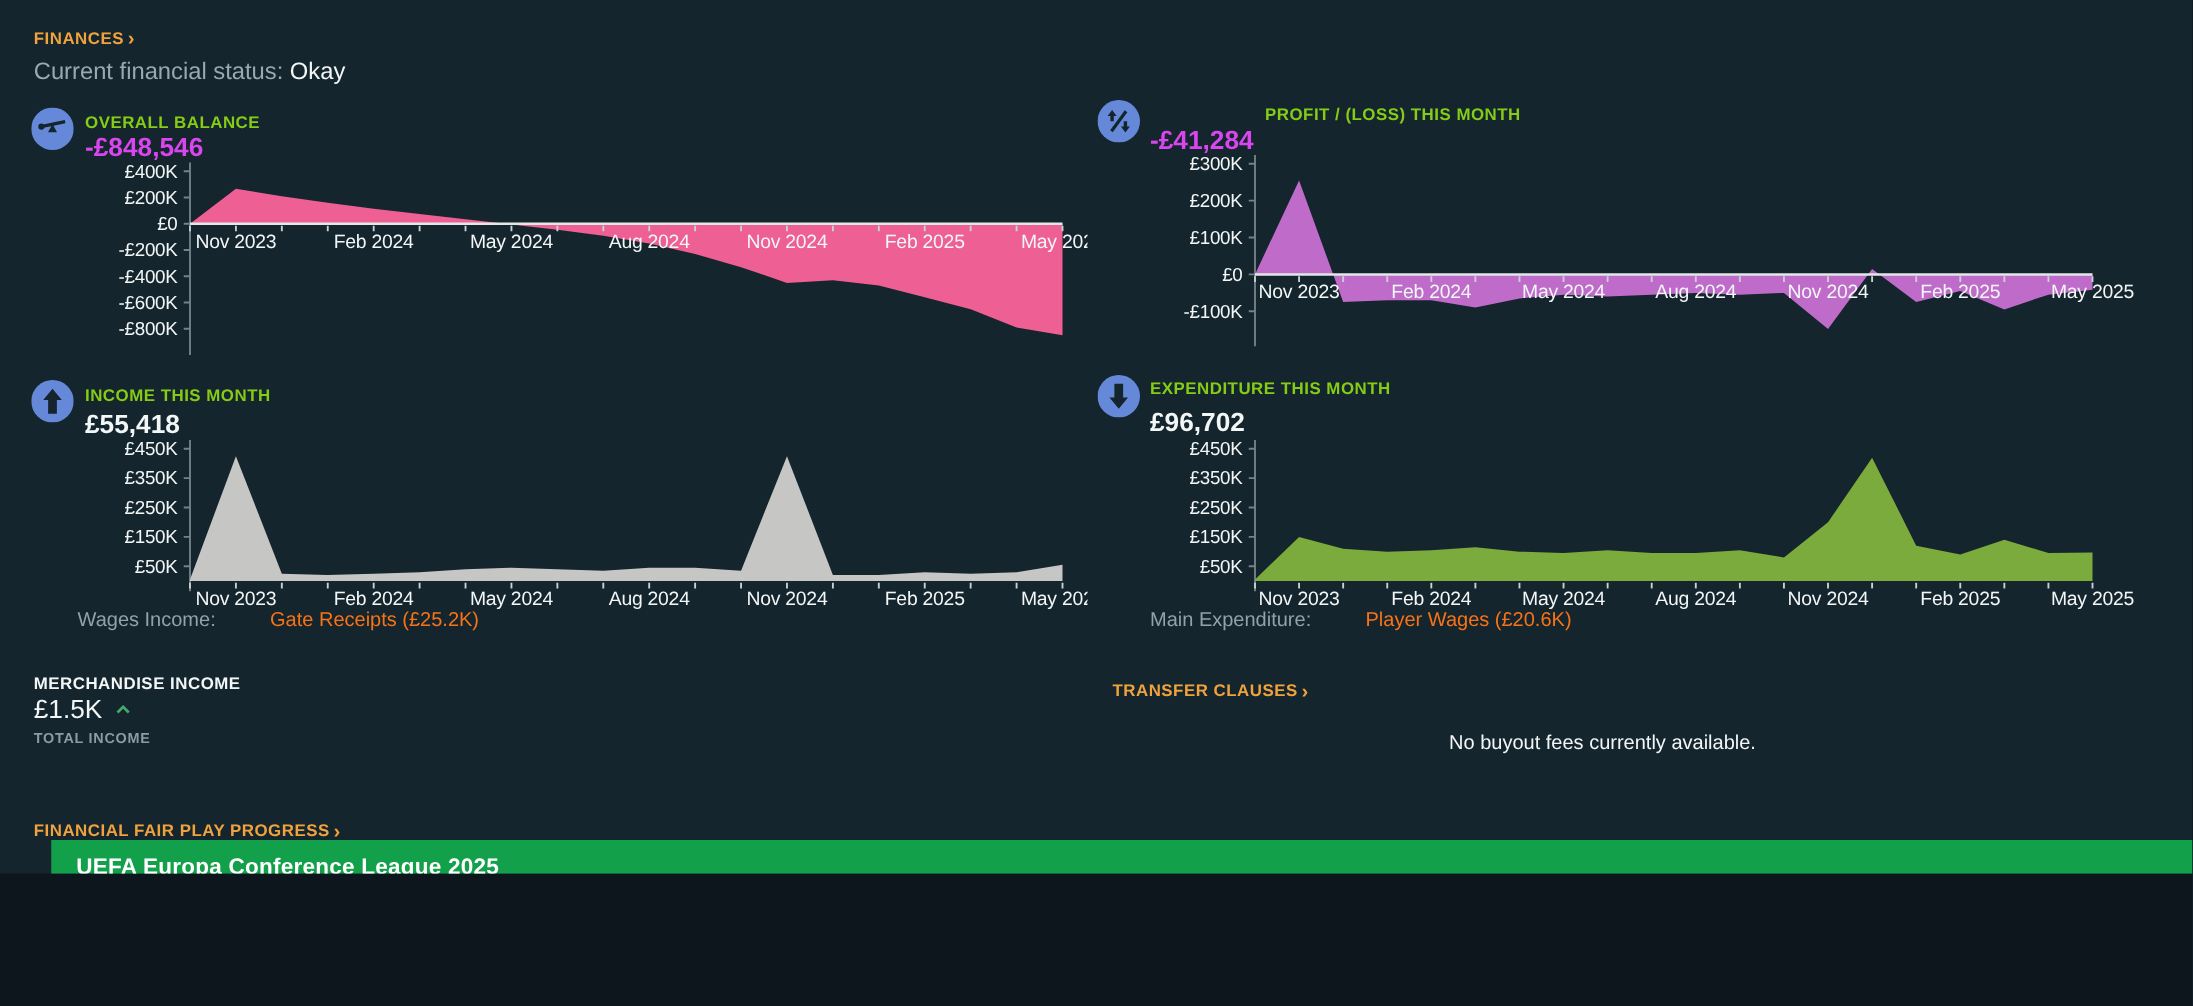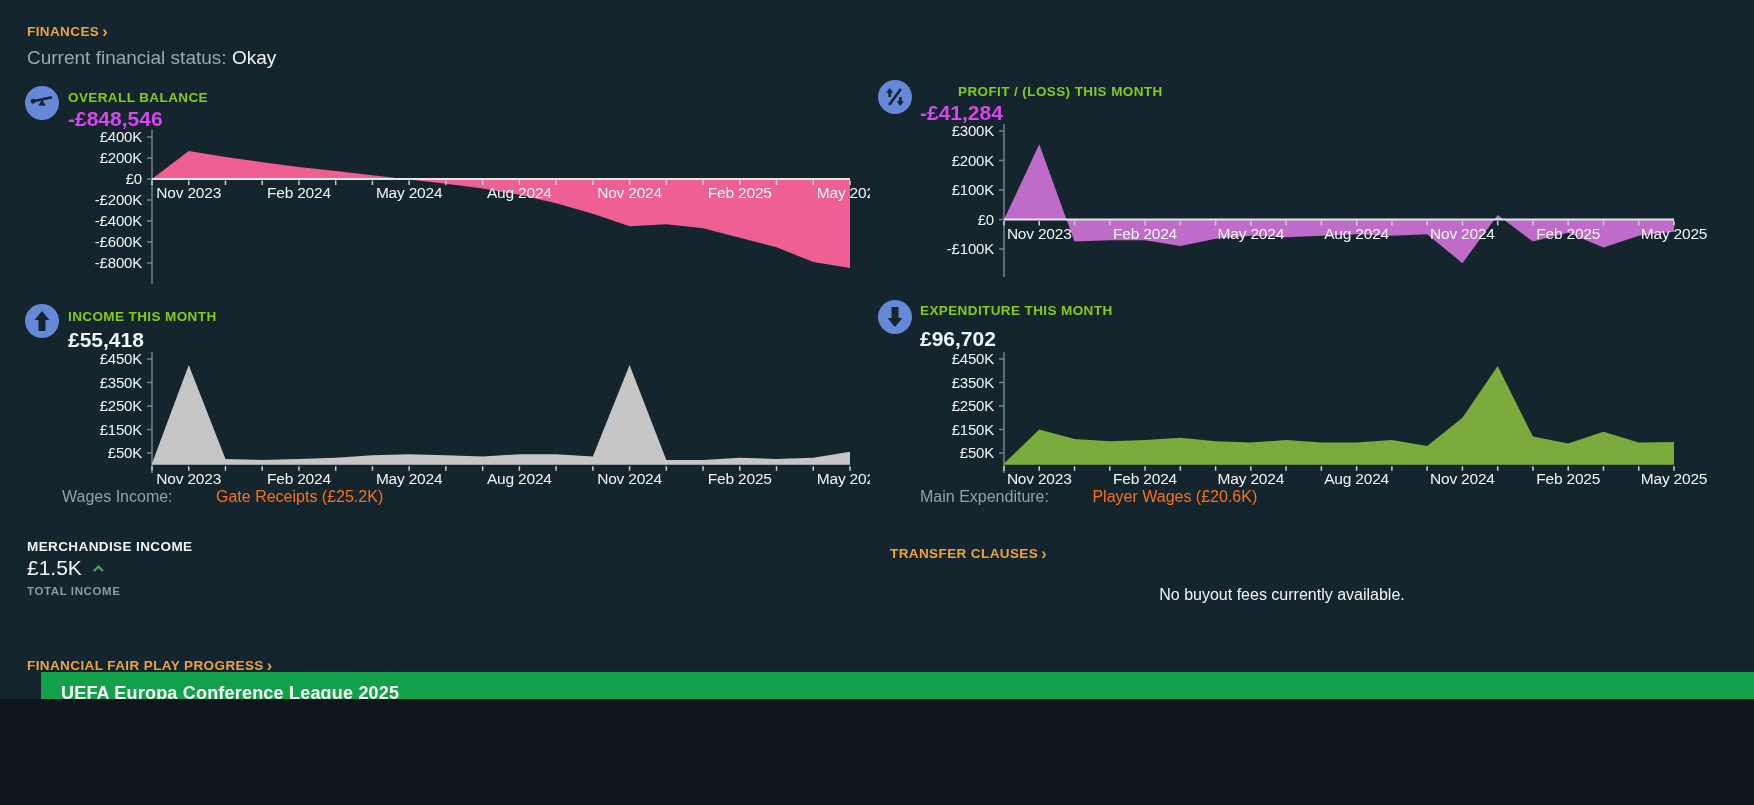"PROFIT / (LOSS) THIS MONTH" div.abs { left: 920px -> 974px }
